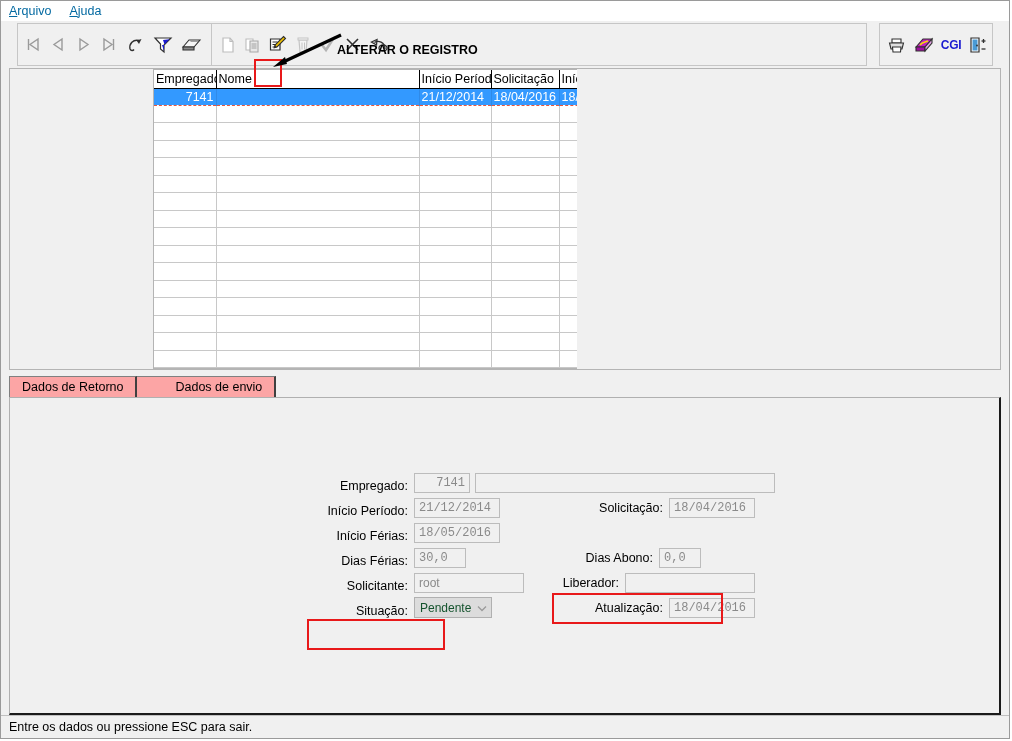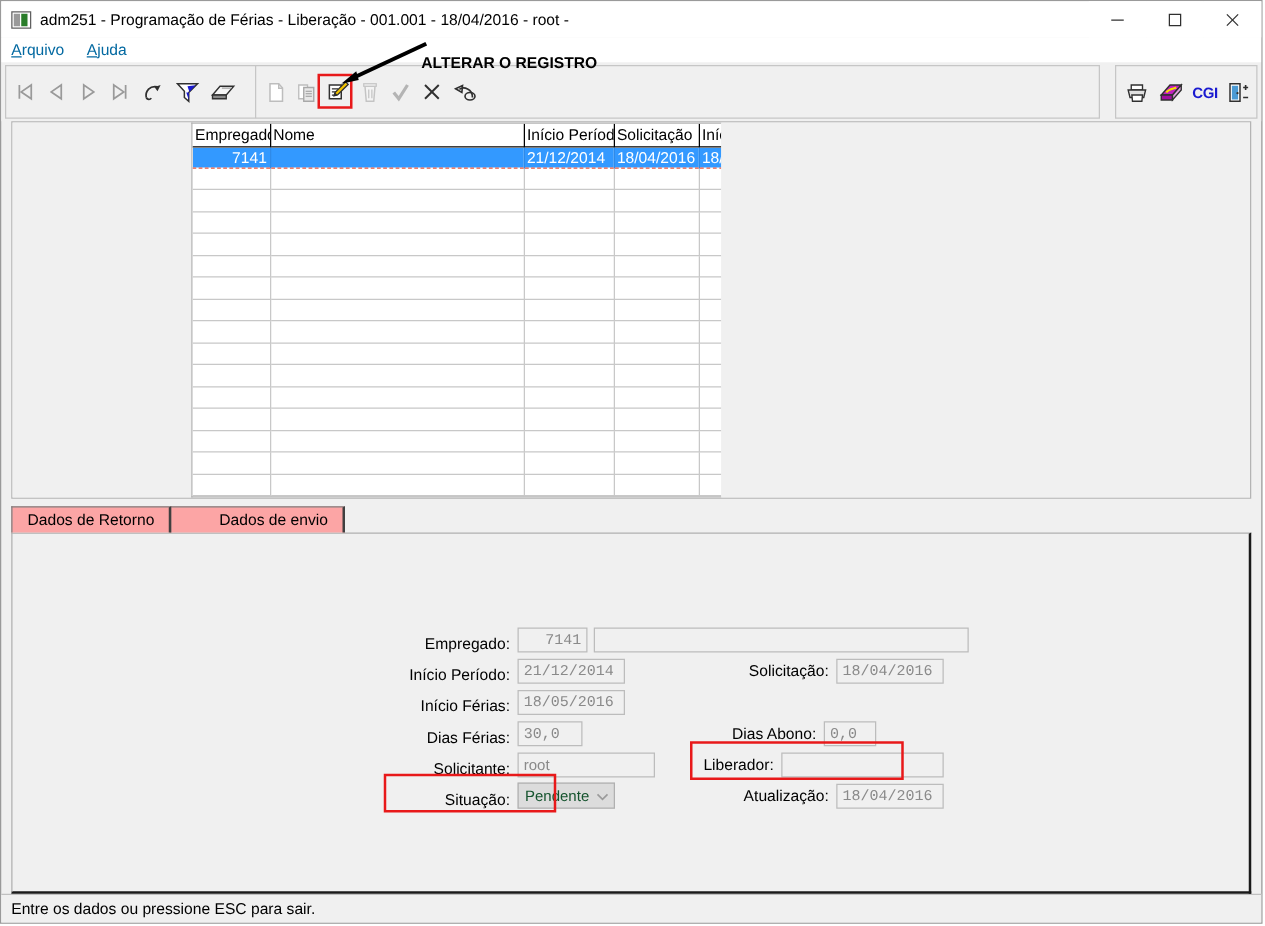"adm251 - Programação de Férias" div.titlebar { html: <div> <div></div> <div>adm251 - Programação de Férias - Liberação - 001.001 - 18/04/2016 - root -</div> <div> <div> <svg> <line></line> </svg> </div> <div> <svg> <rect></rect> </svg> </div> <div> <svg> <line></line> <line></line> </svg> </div> </div> </div> -> none }
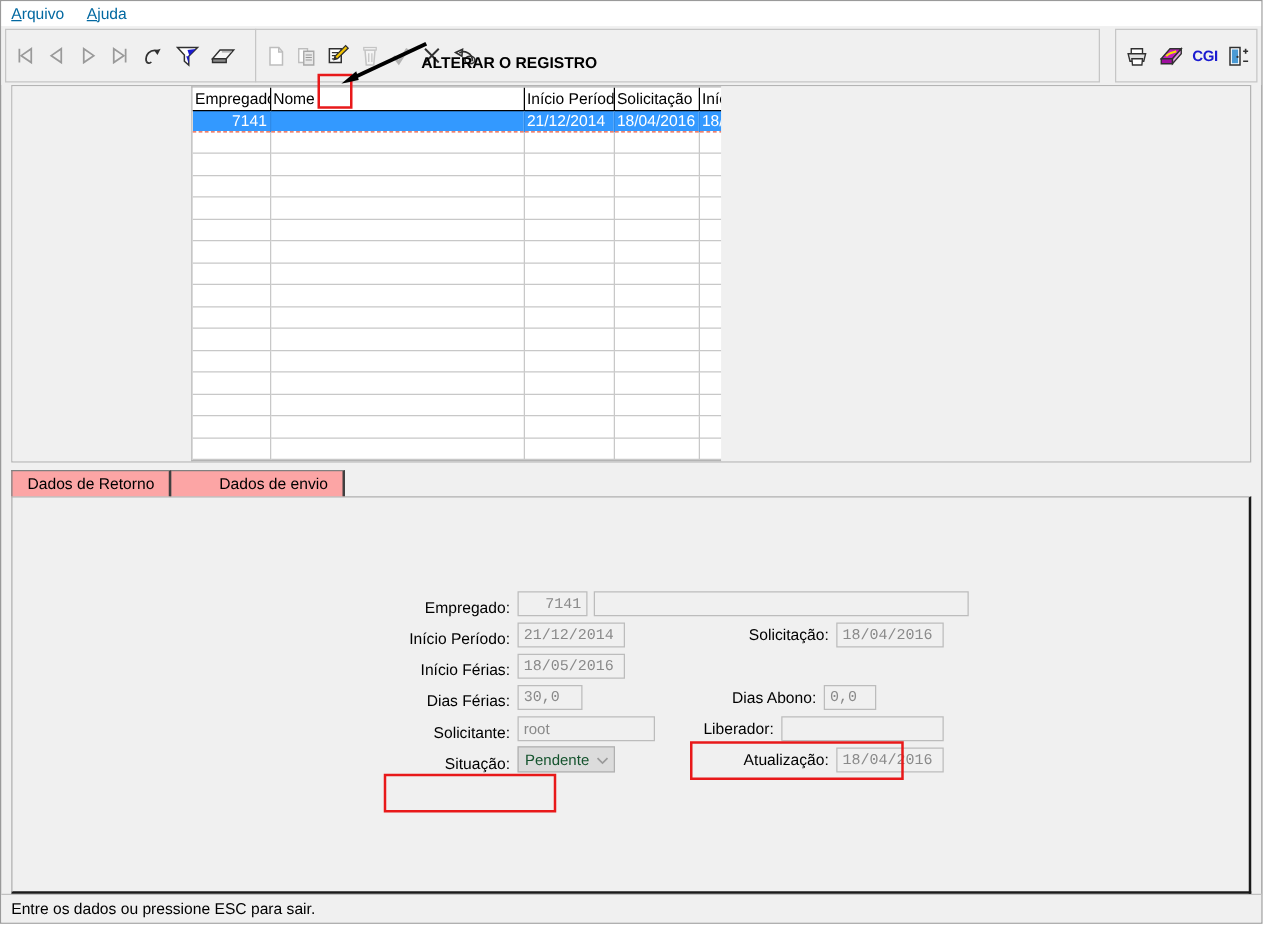"CGI" .toolbar-wrap { padding: 0 3px -> 0 16px }
